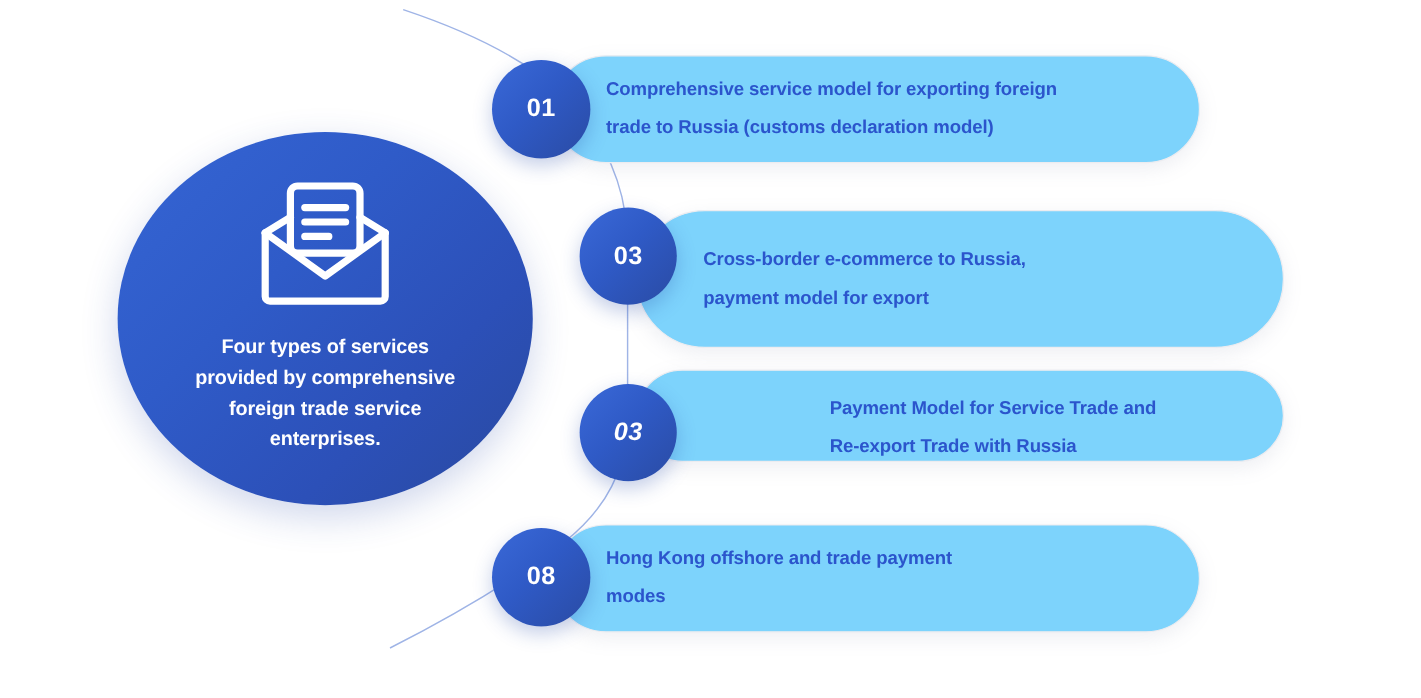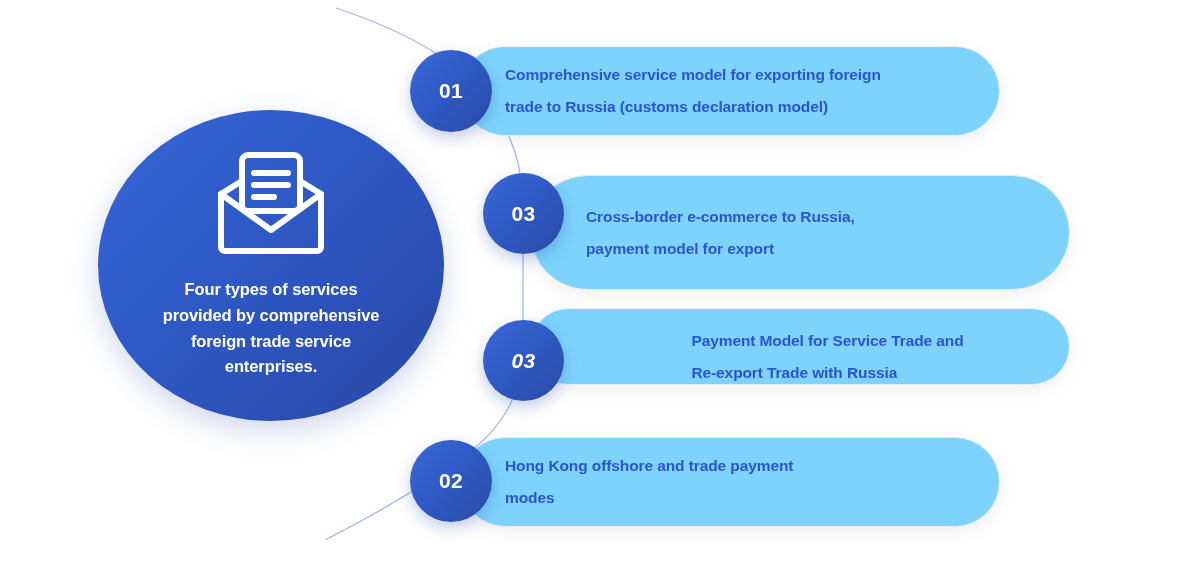"02" div.step-badge { text: 02 -> 08 }
